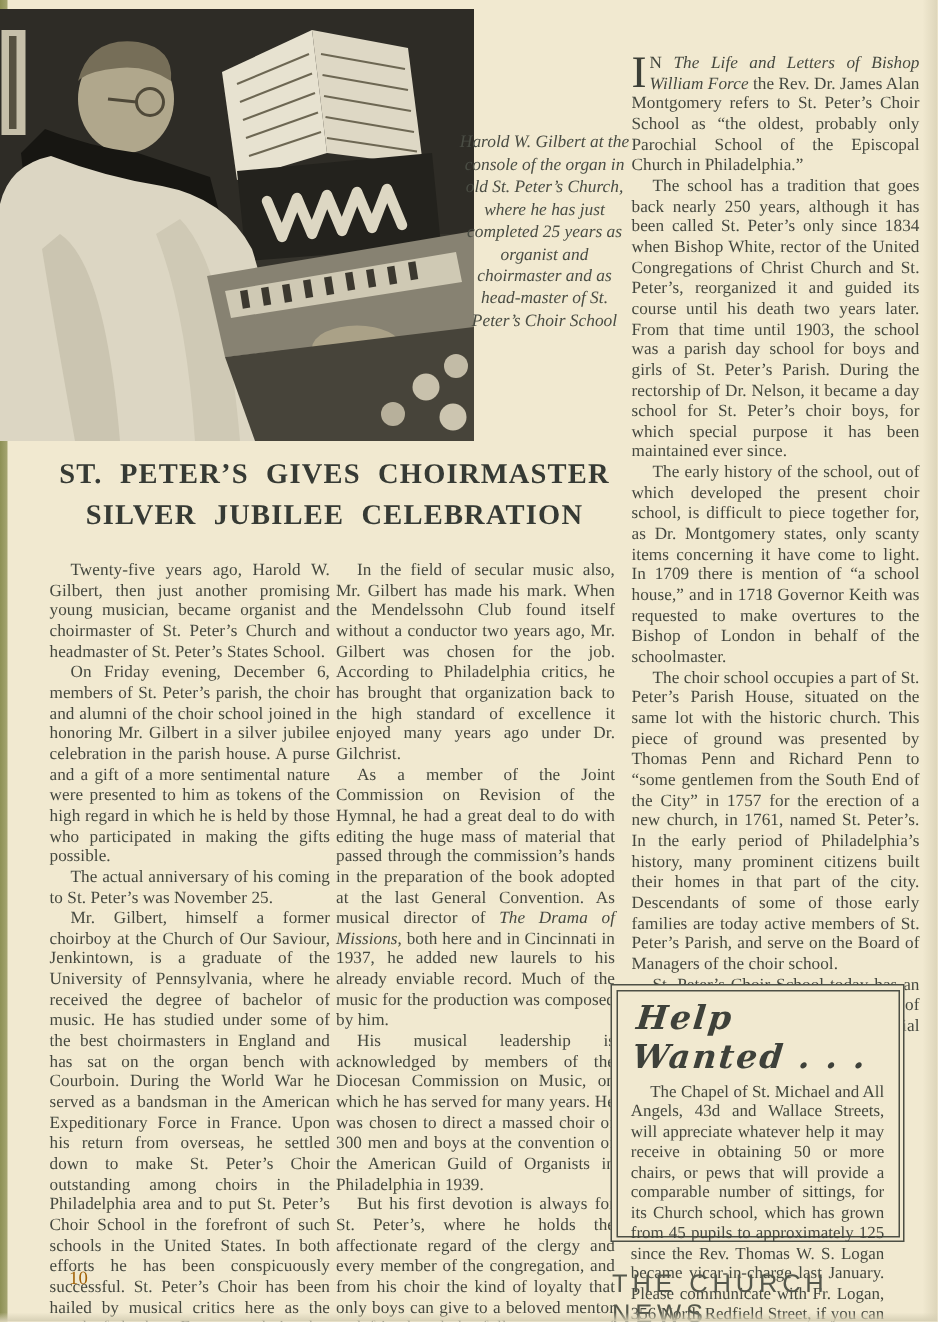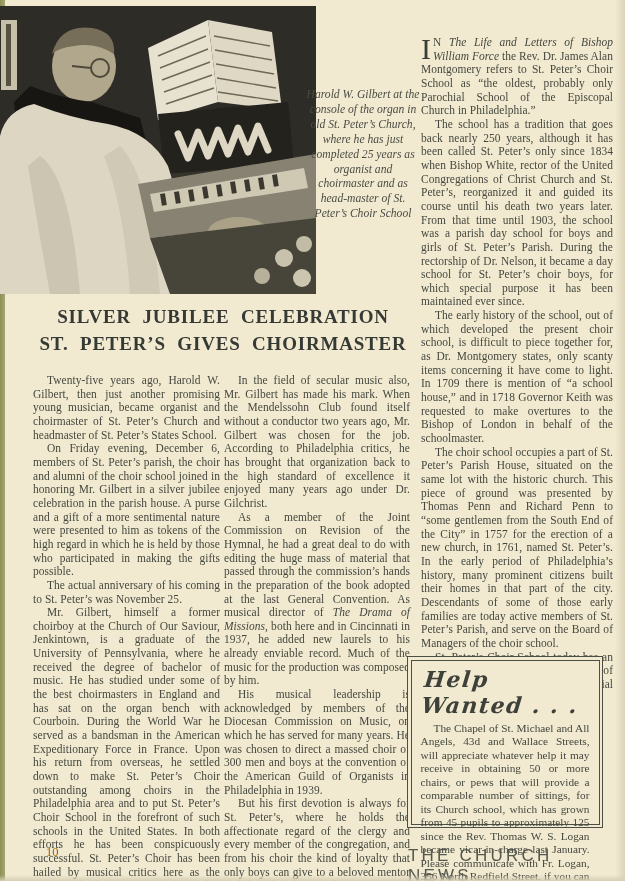"SILVER JUBILEE CELEBRATION" div { order: before "ST. PETER’S GIVES CHOIRMASTER" -> after "ST. PETER’S GIVES CHOIRMASTER" }
